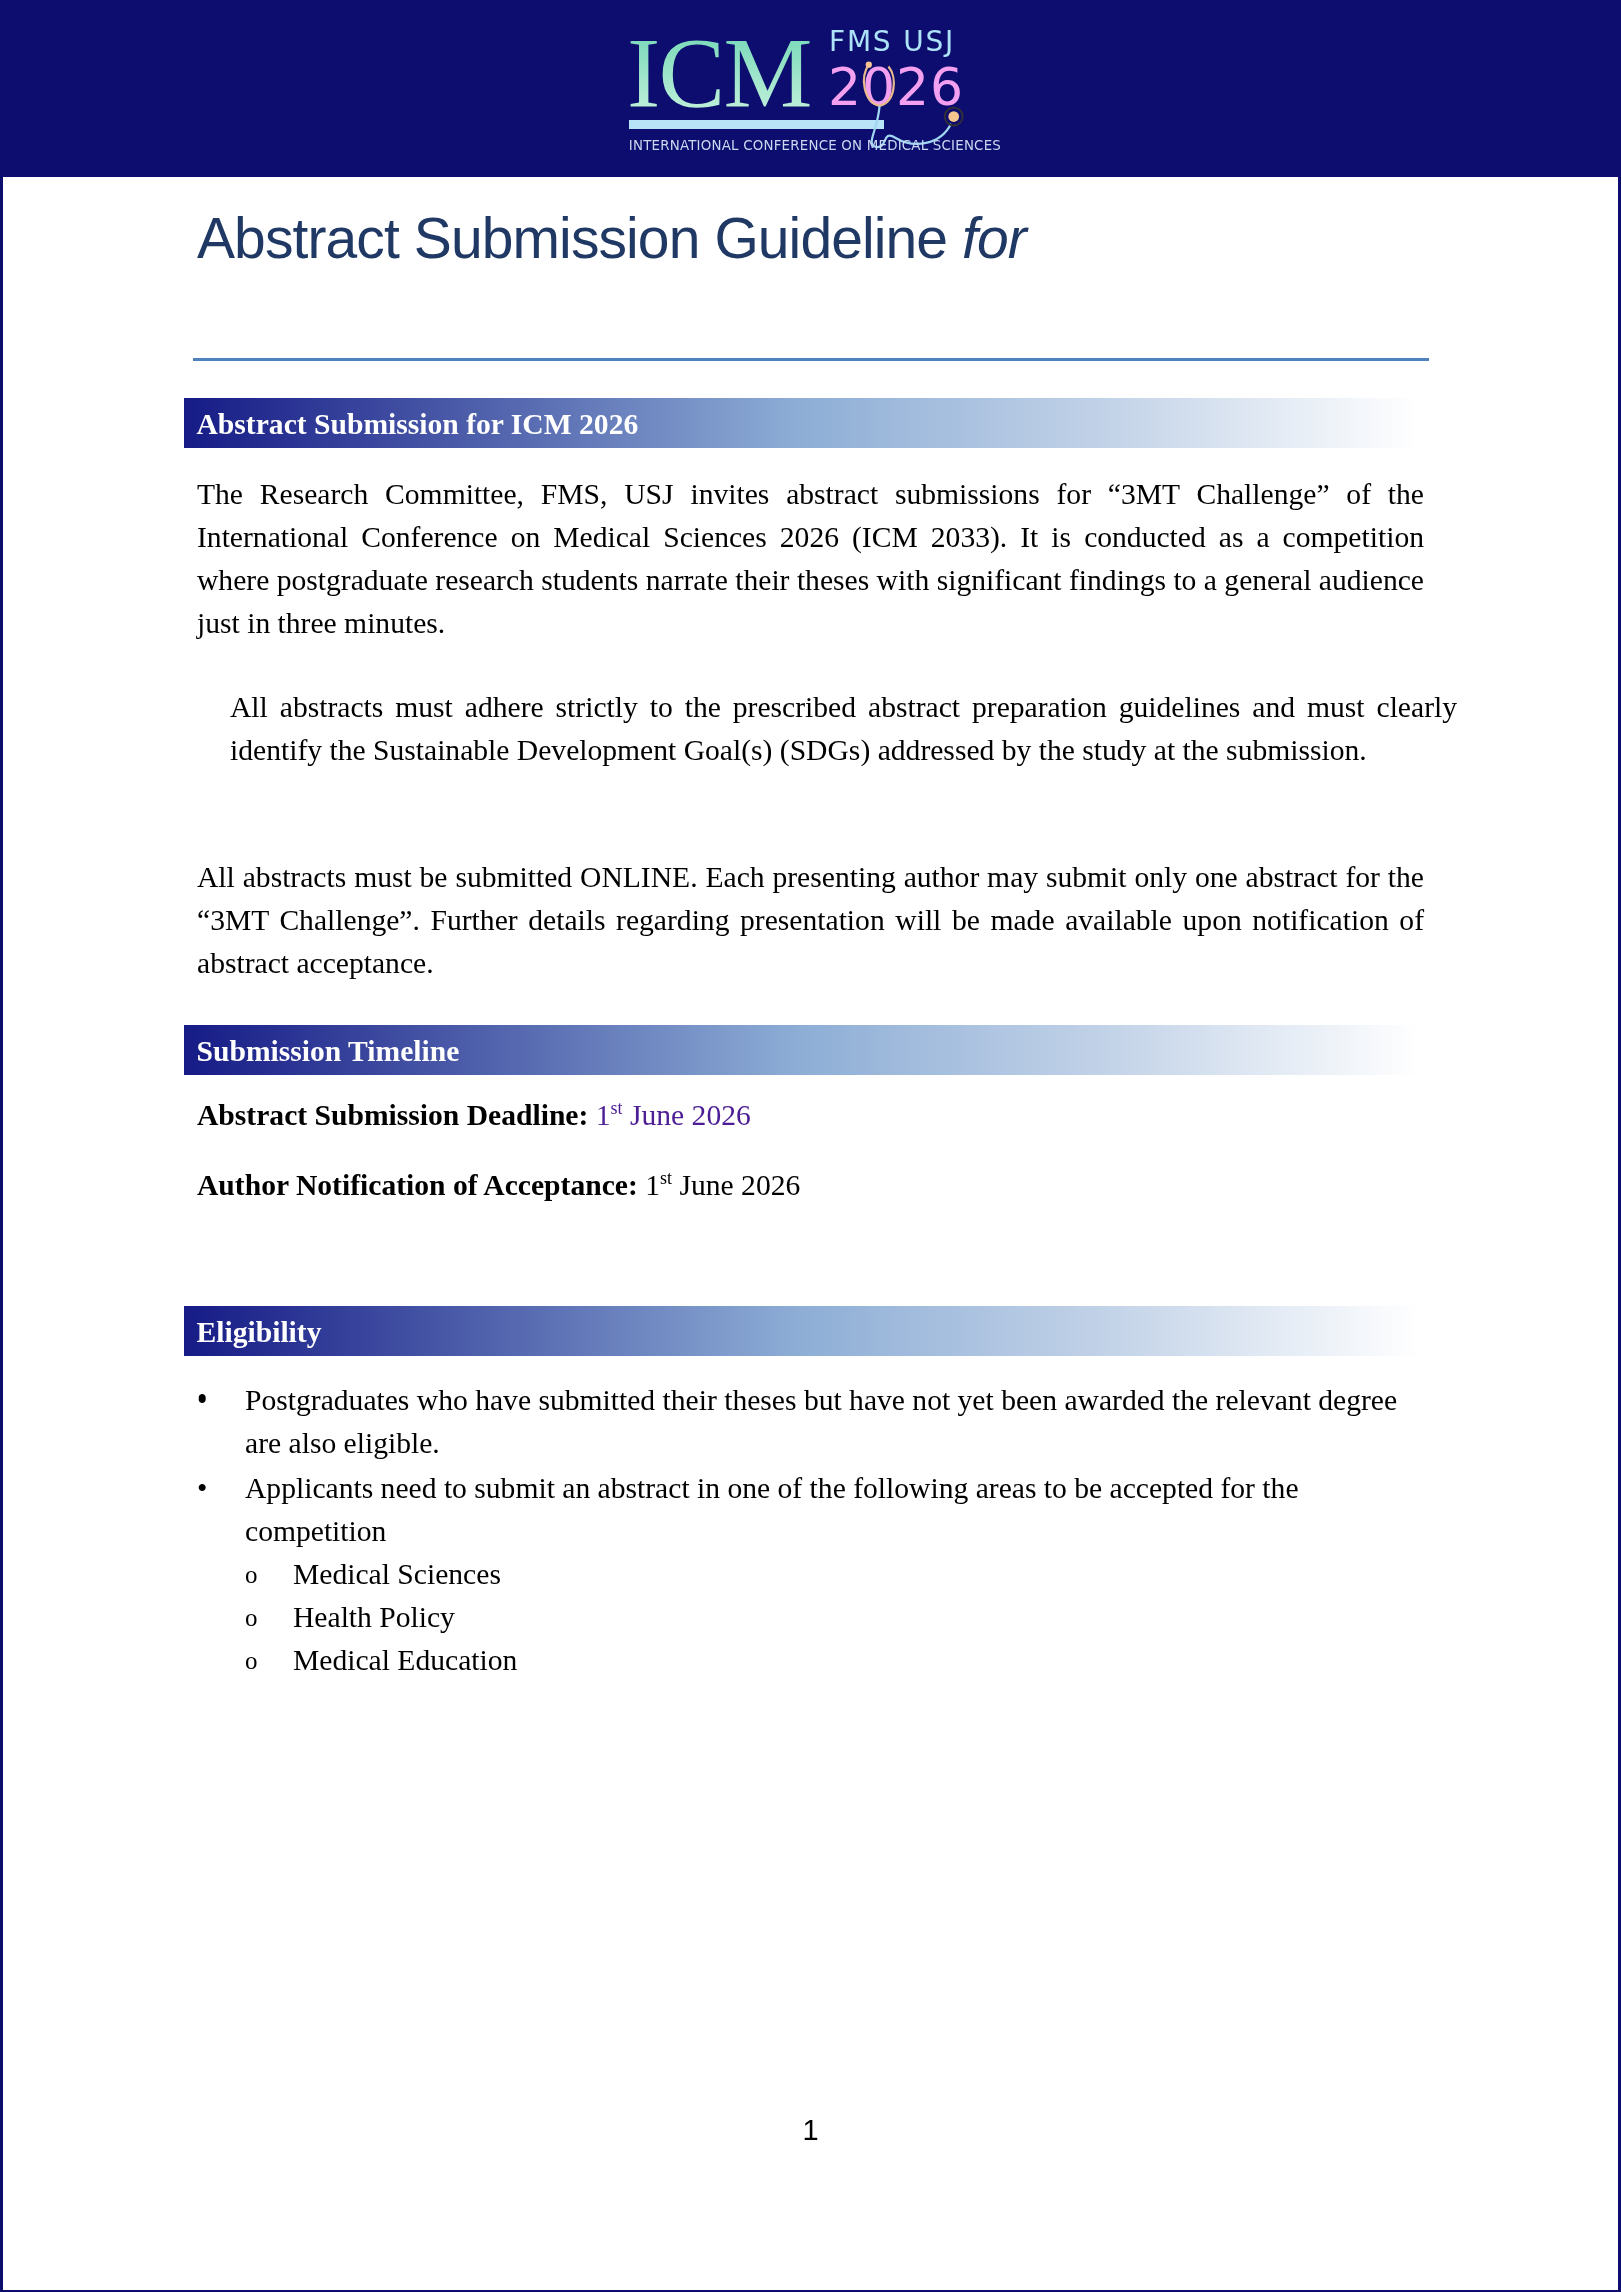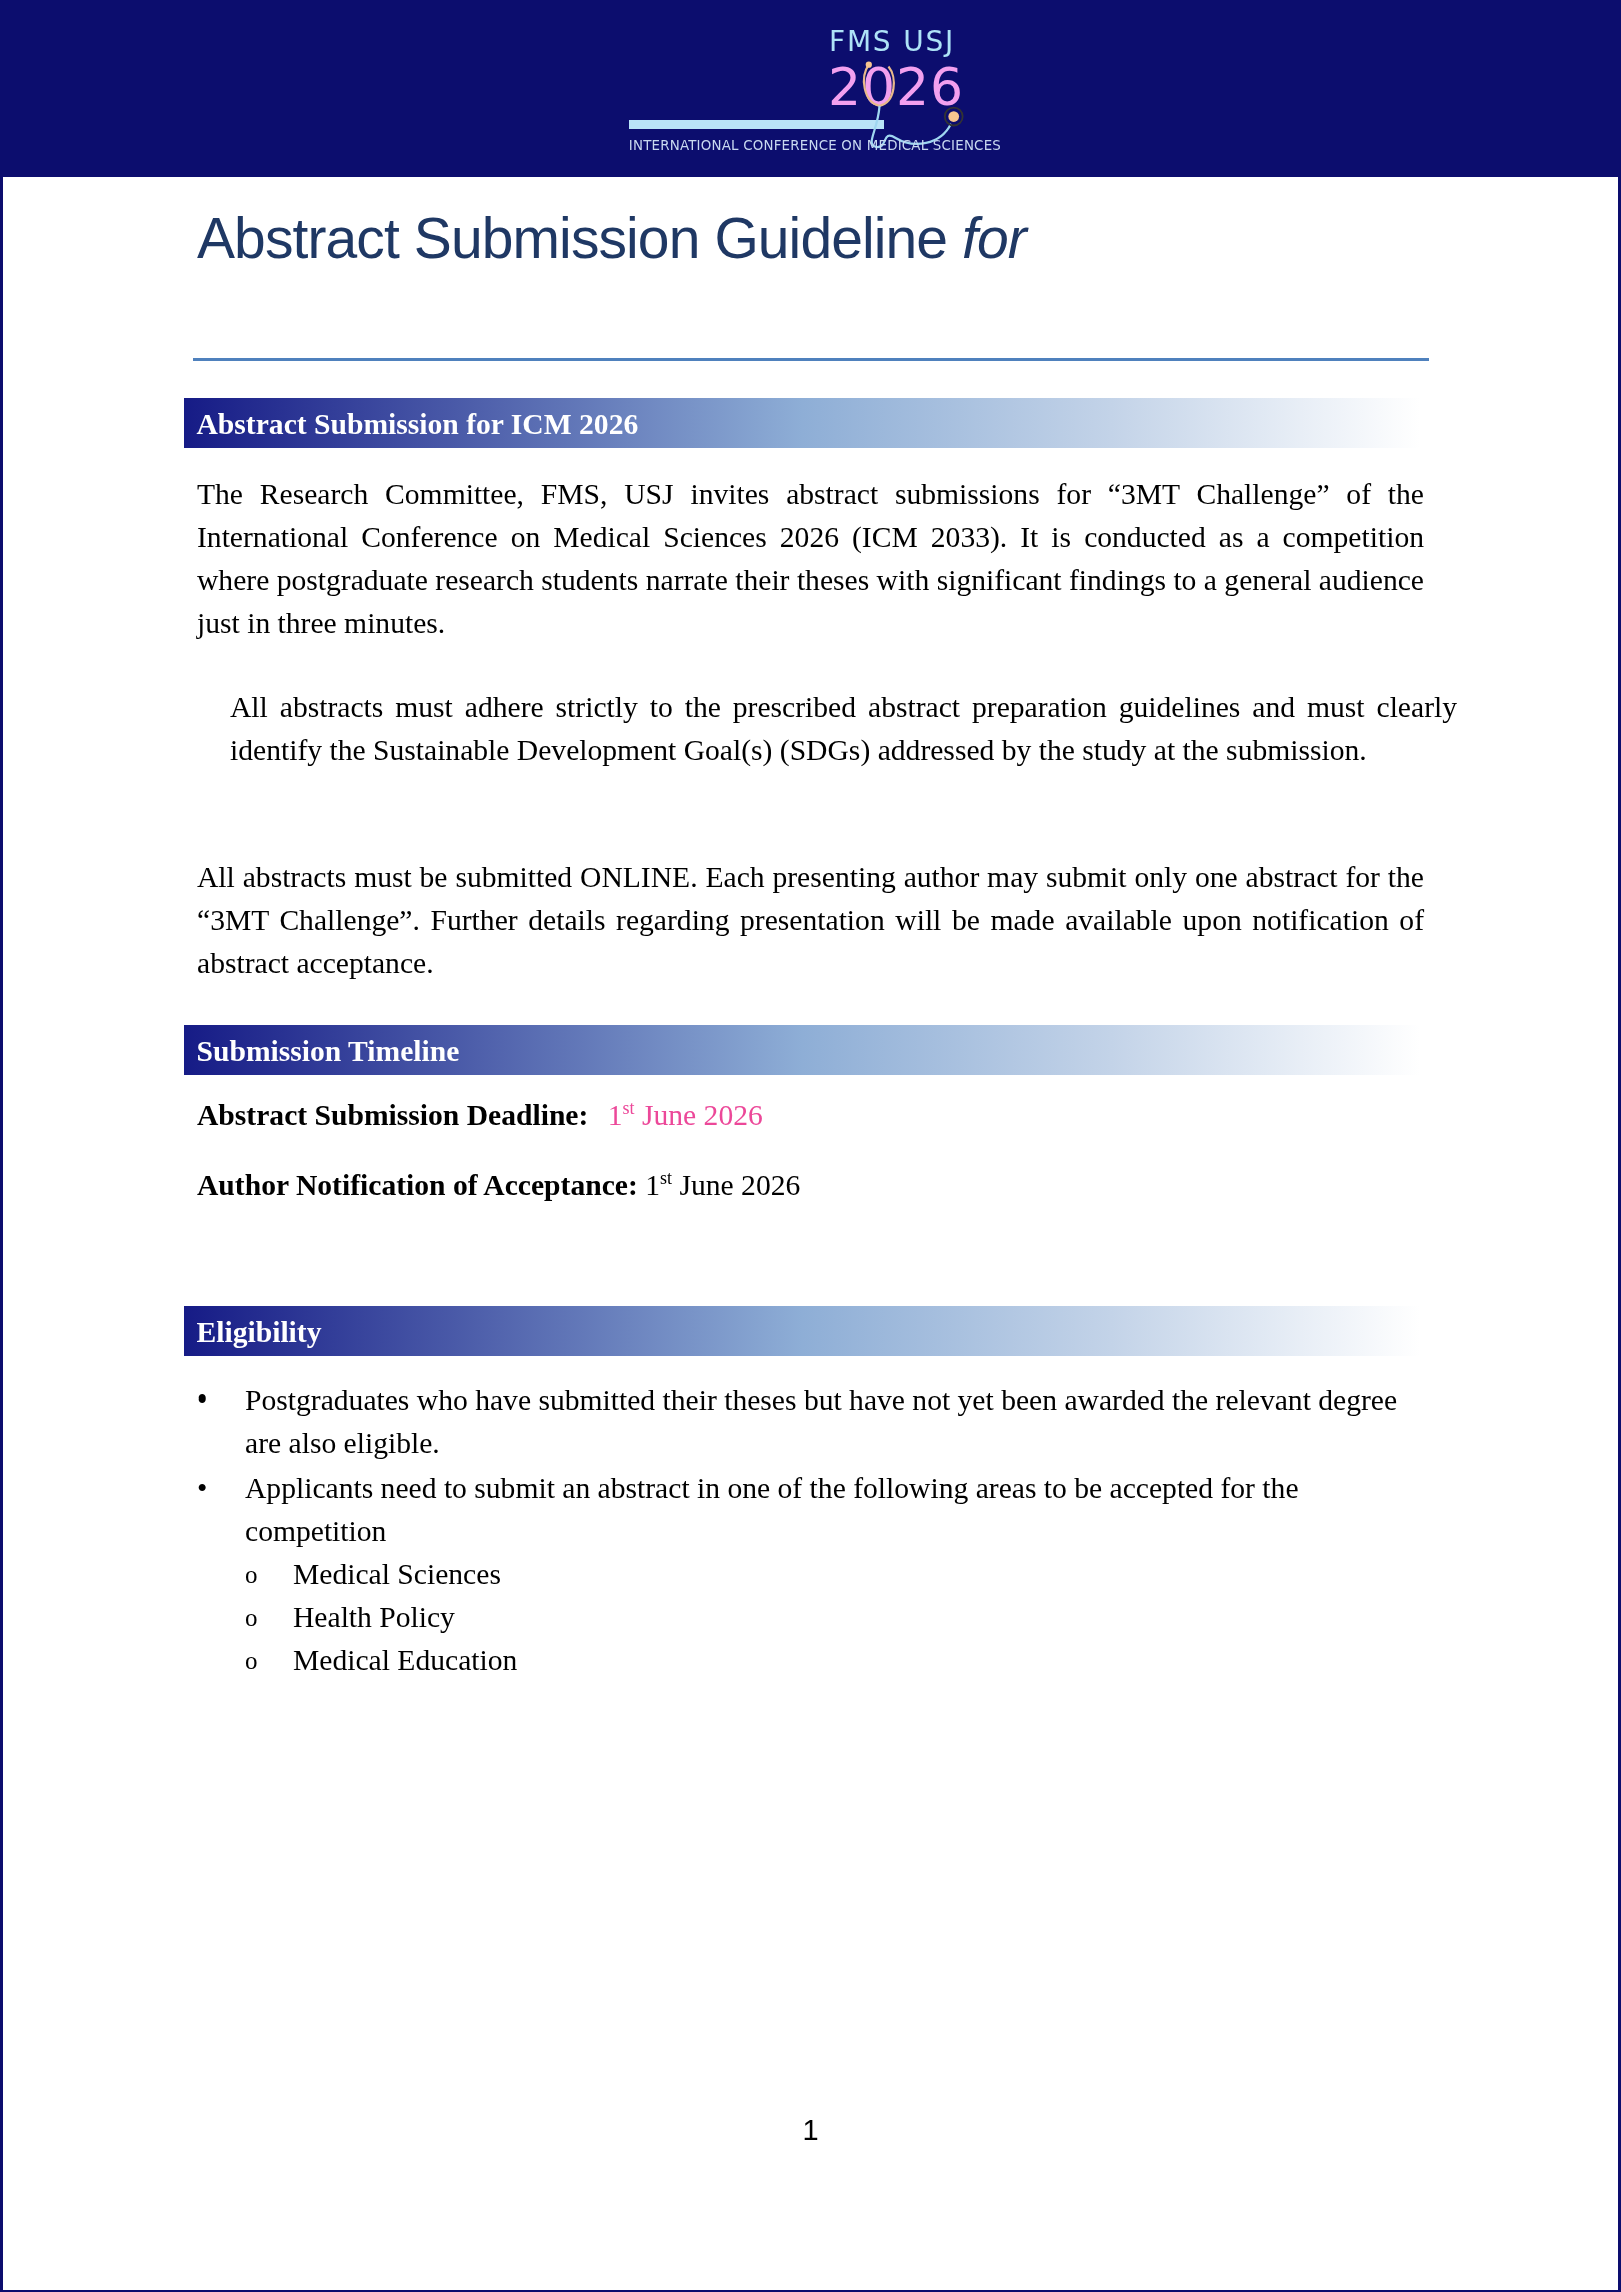"ICM" div.logo-icm { html: none -> <div>ICM</div> }
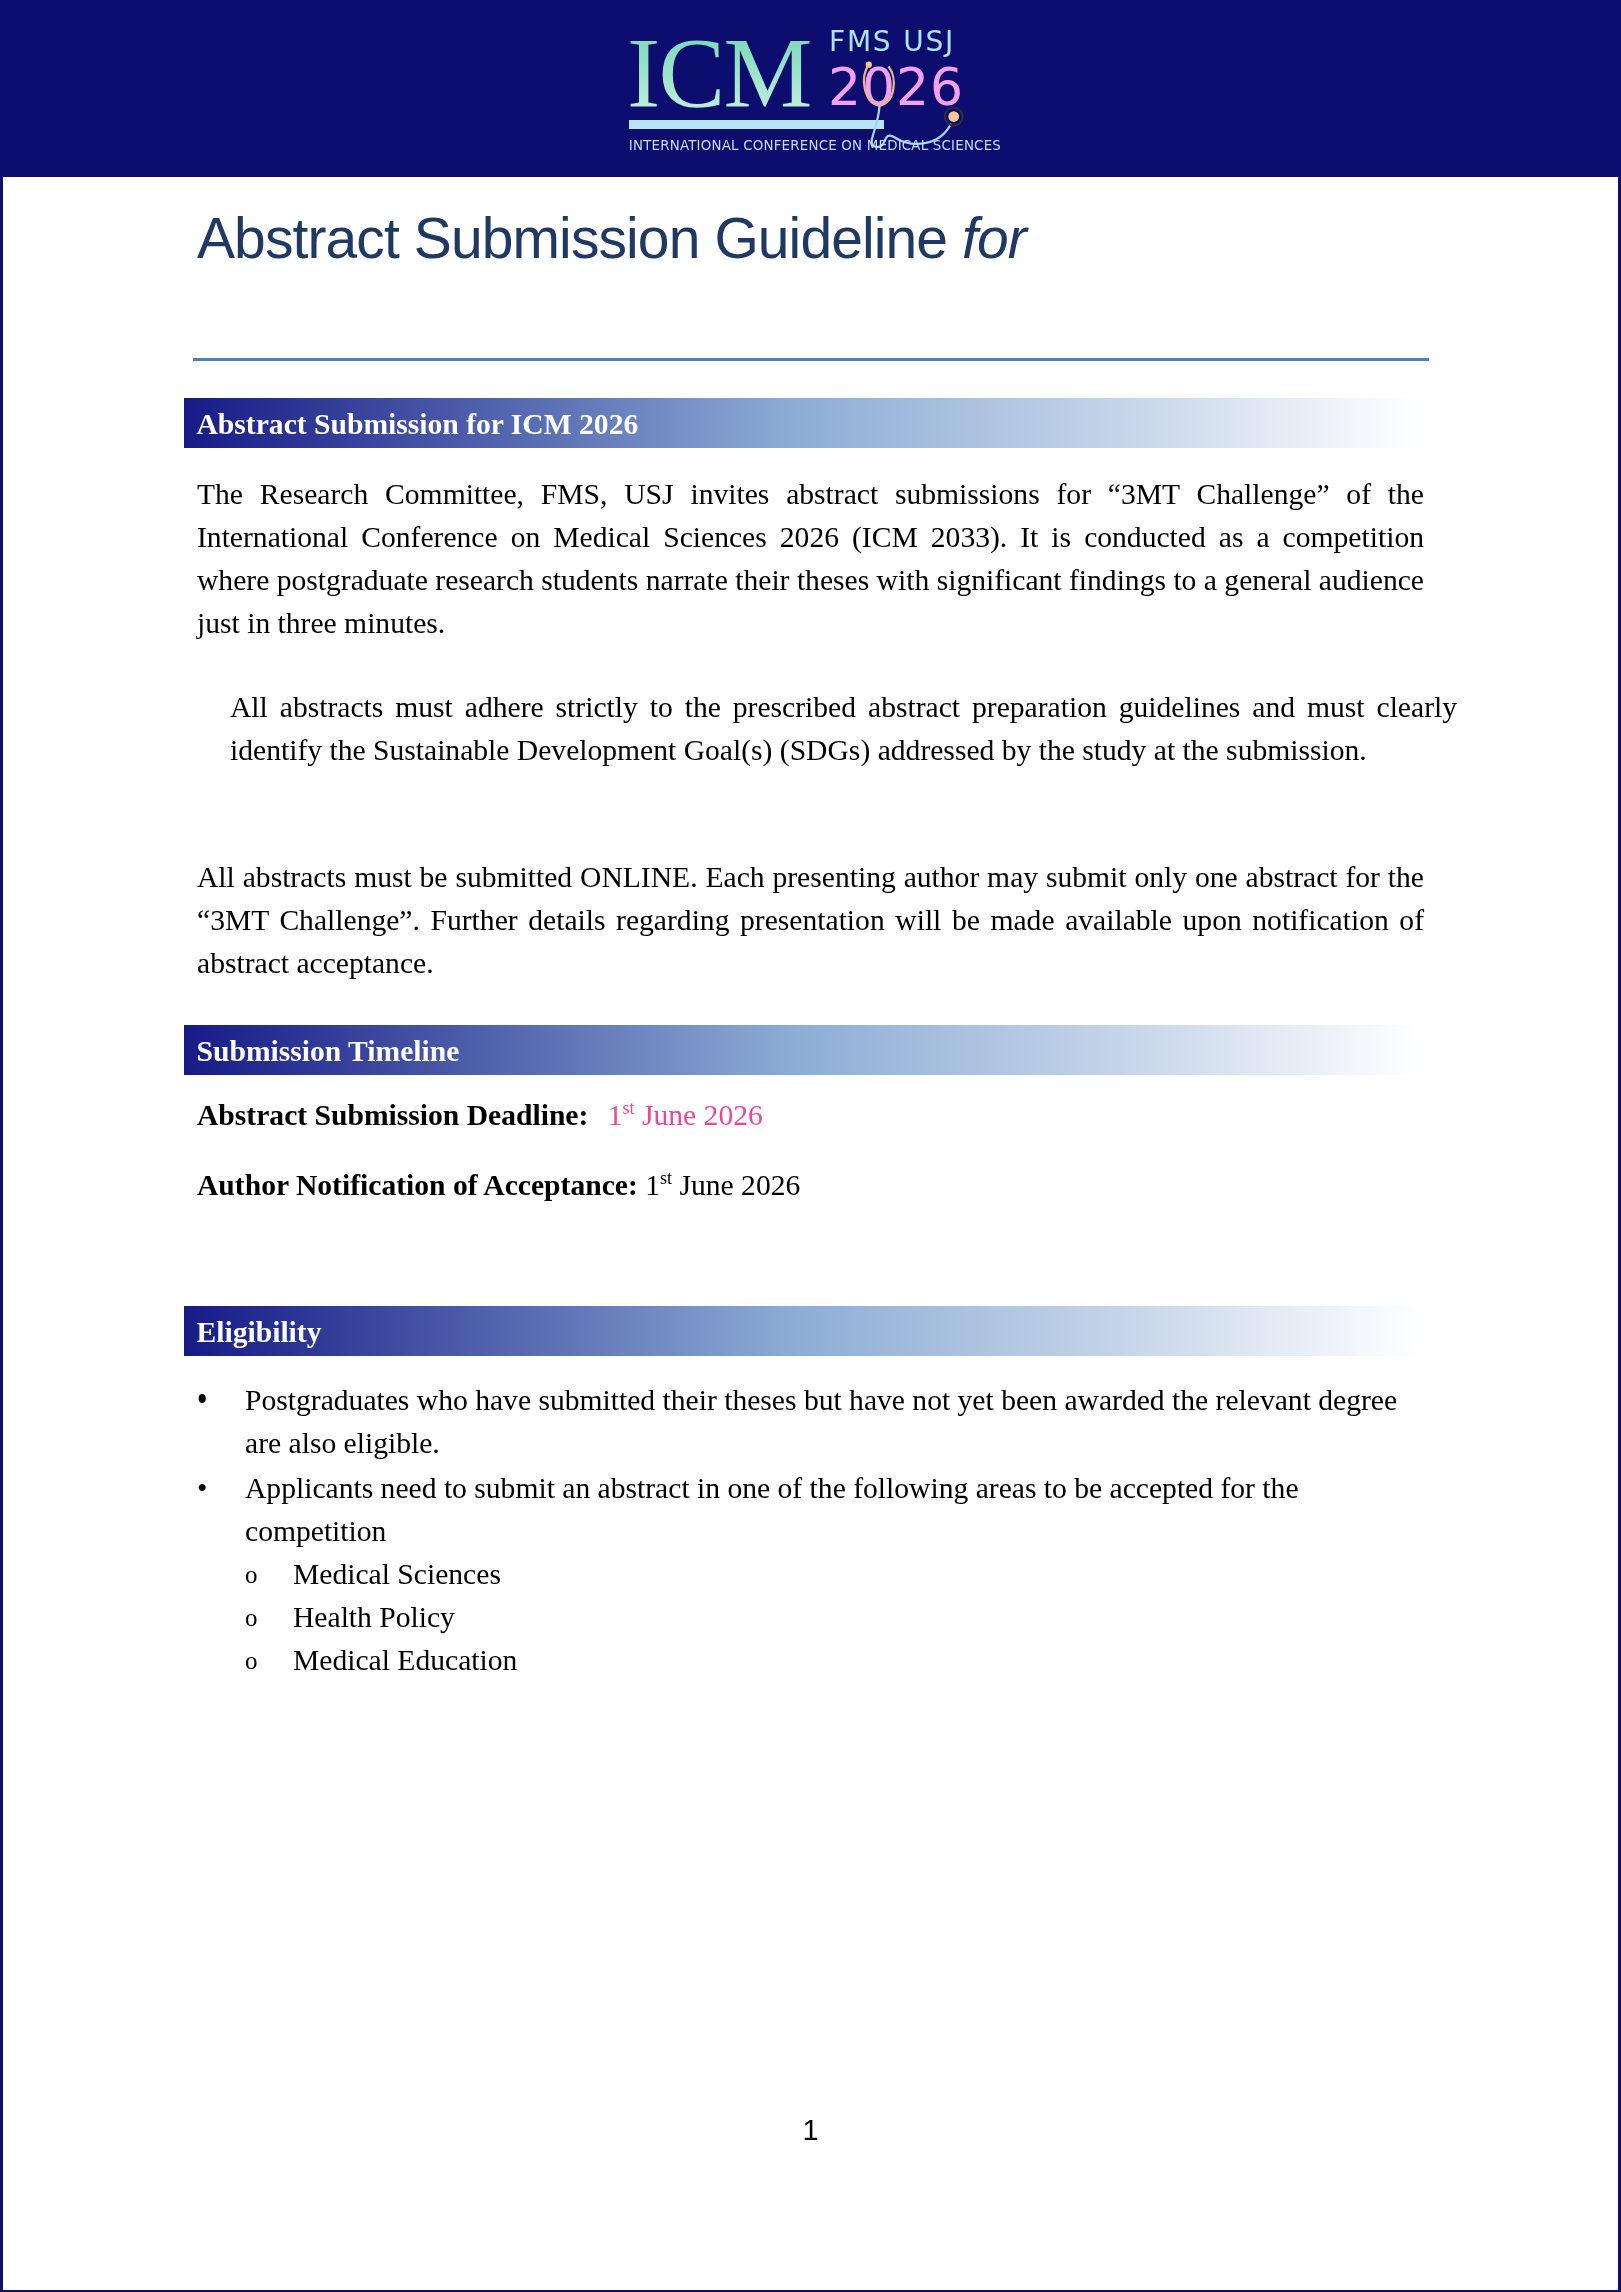"1st June 2026" .navy { color: #ec4899 -> #4c1d95; margin-left: 12px -> none }
